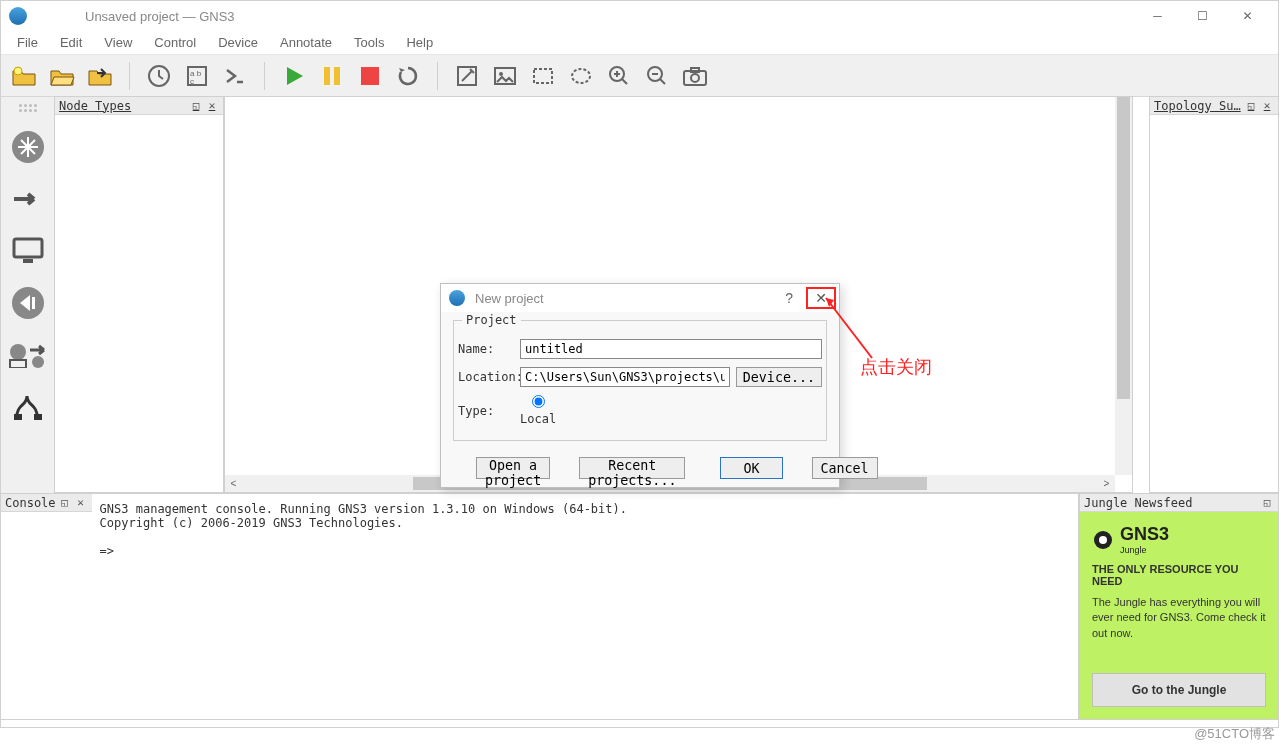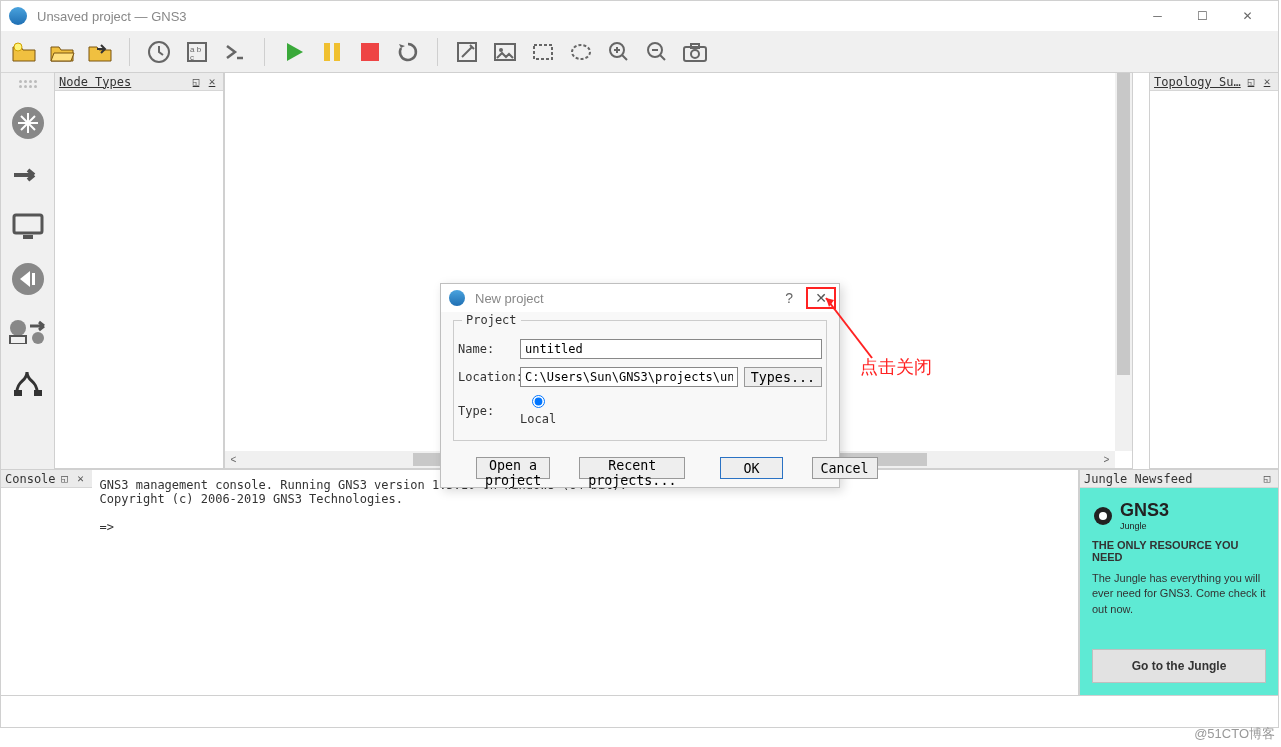"Unsaved project — GNS3" .titlebar { gap: none -> 48px }
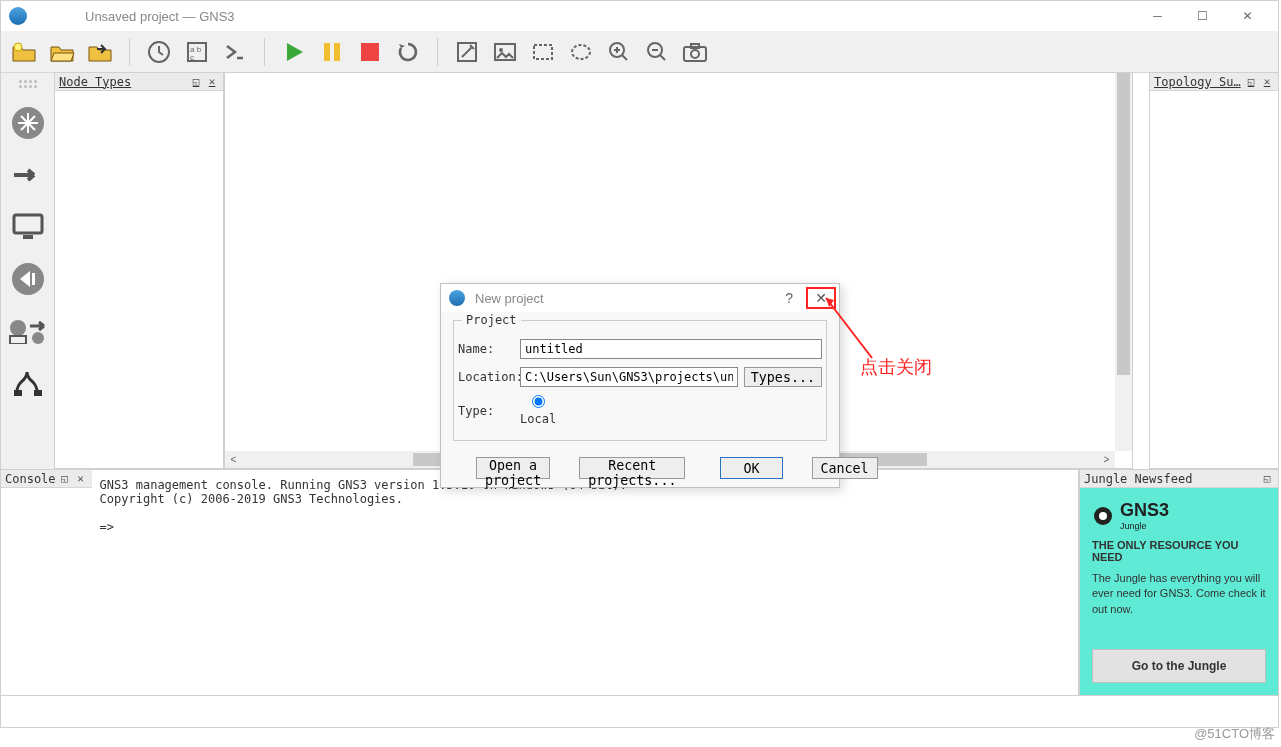"File" div.menubar { html: none -> <div> <div>File</div> <div>Edit</div> <div>View</div> <div>Control</div> <div>Device</div> <div>Annotate</div> <div>Tools</div> <div>Help</div> </div> }
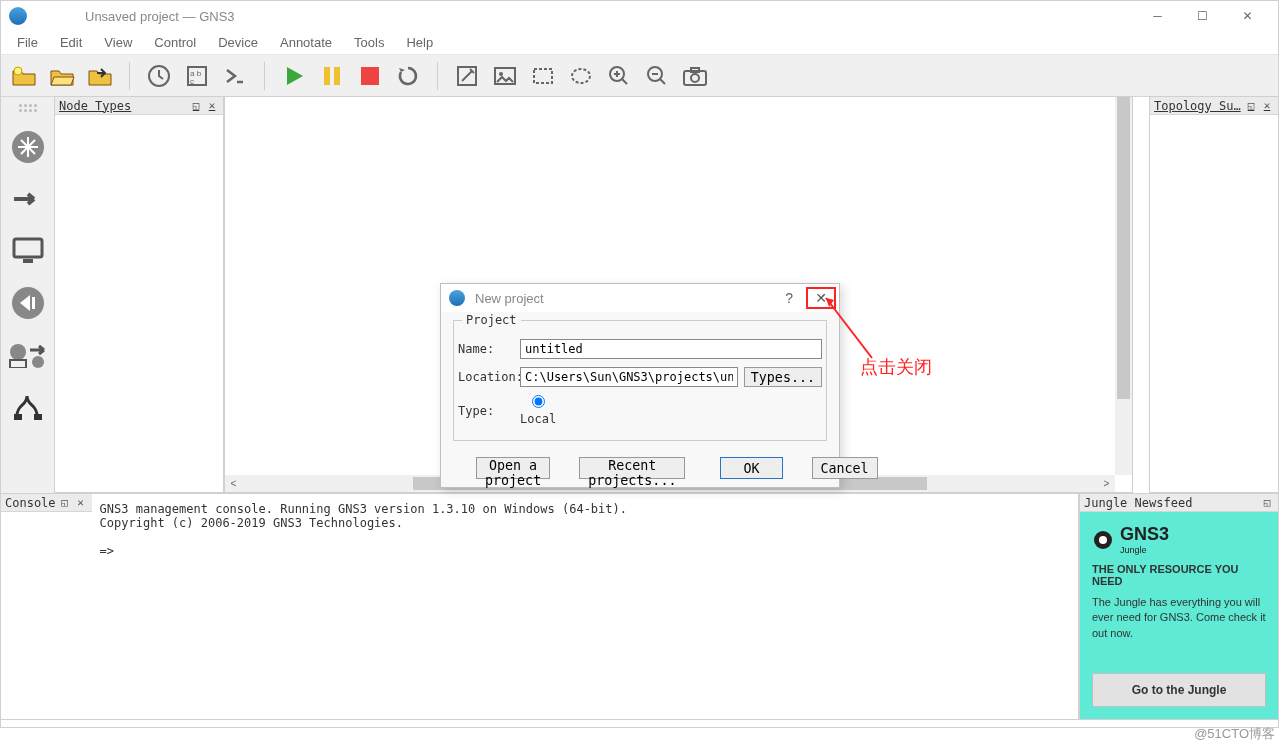"Types..." button.browse { text: Types -> Device }
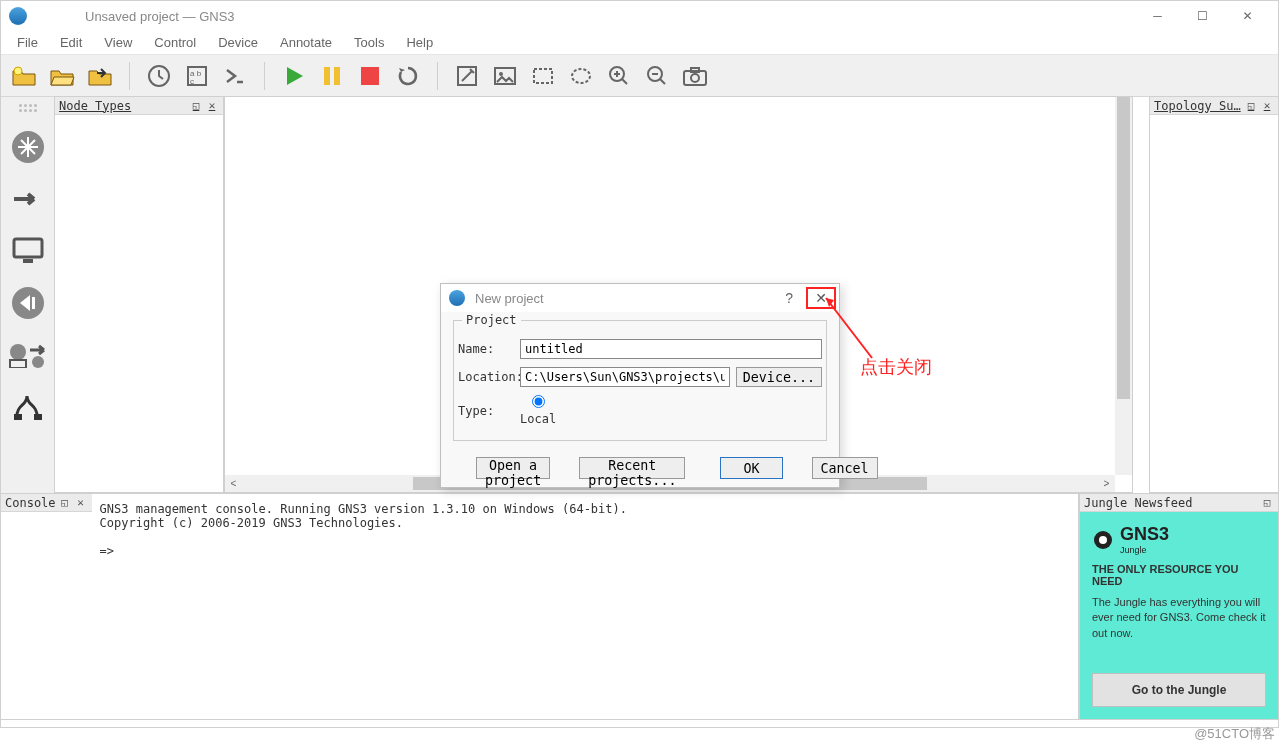"GNS3" .nf-body { background: #5eead4 -> #bef264 }
